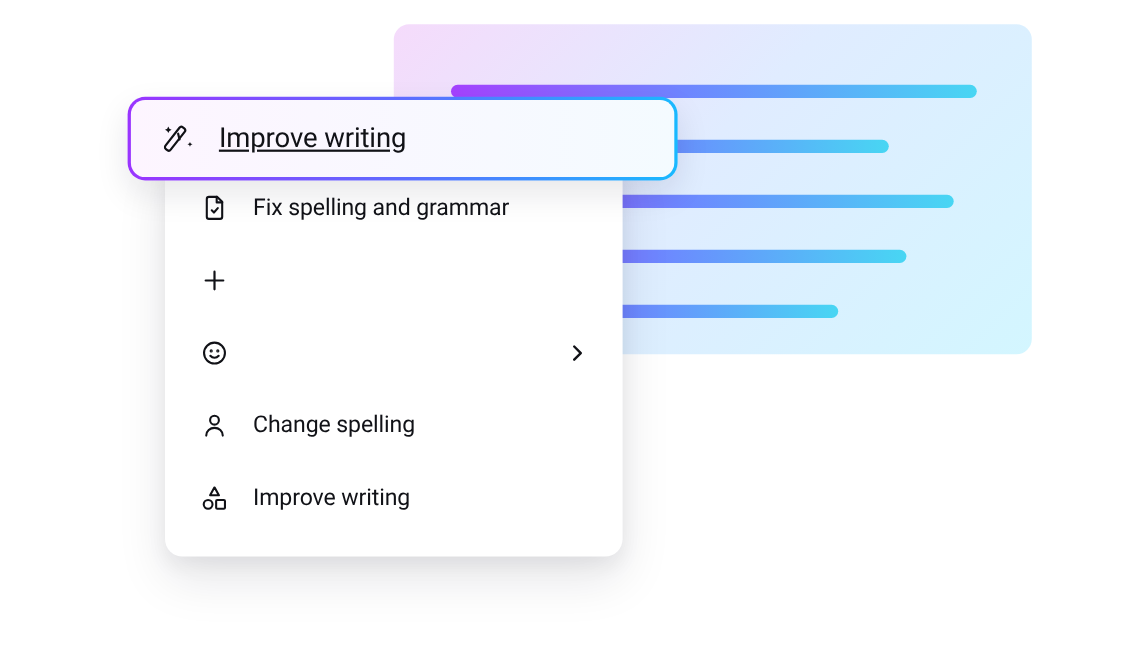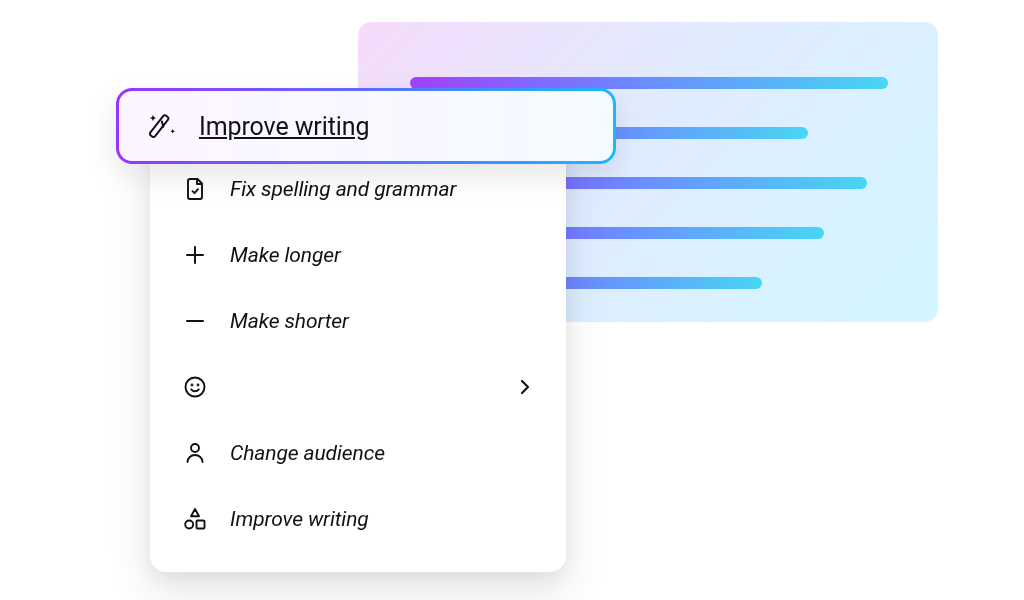"Fix spelling and grammar" .menu-item { font-style: italic -> none }
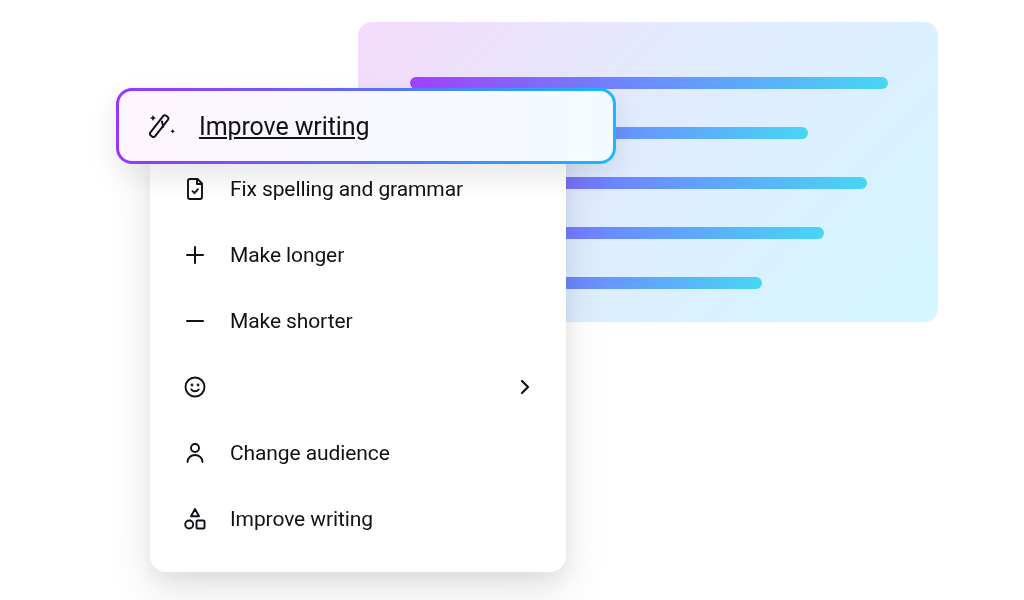"Make longer" span.label { html: <span>Make longer</span> -> none }
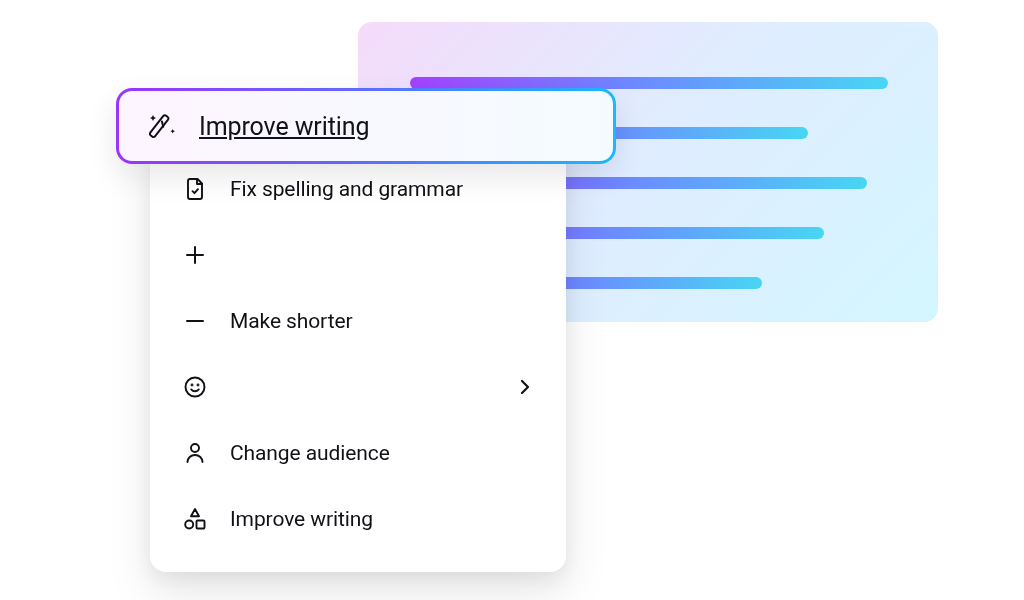"Make shorter" div.menu-item { html: <div> <span> <svg> <line></line> </svg> </span> <span>Make shorter</span> </div> -> none }
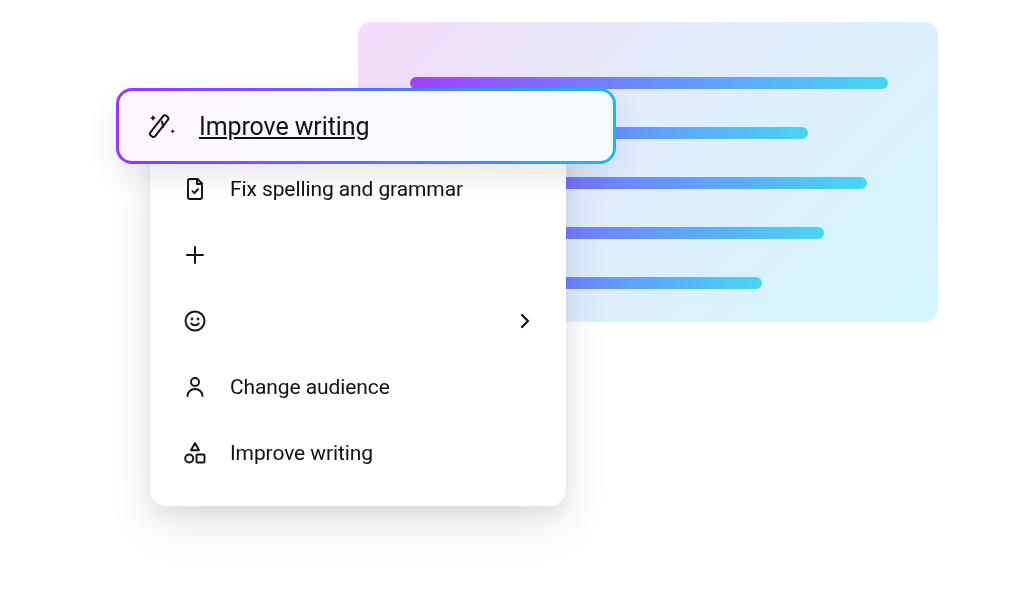"Change audience" span.label { text: audience -> spelling }
